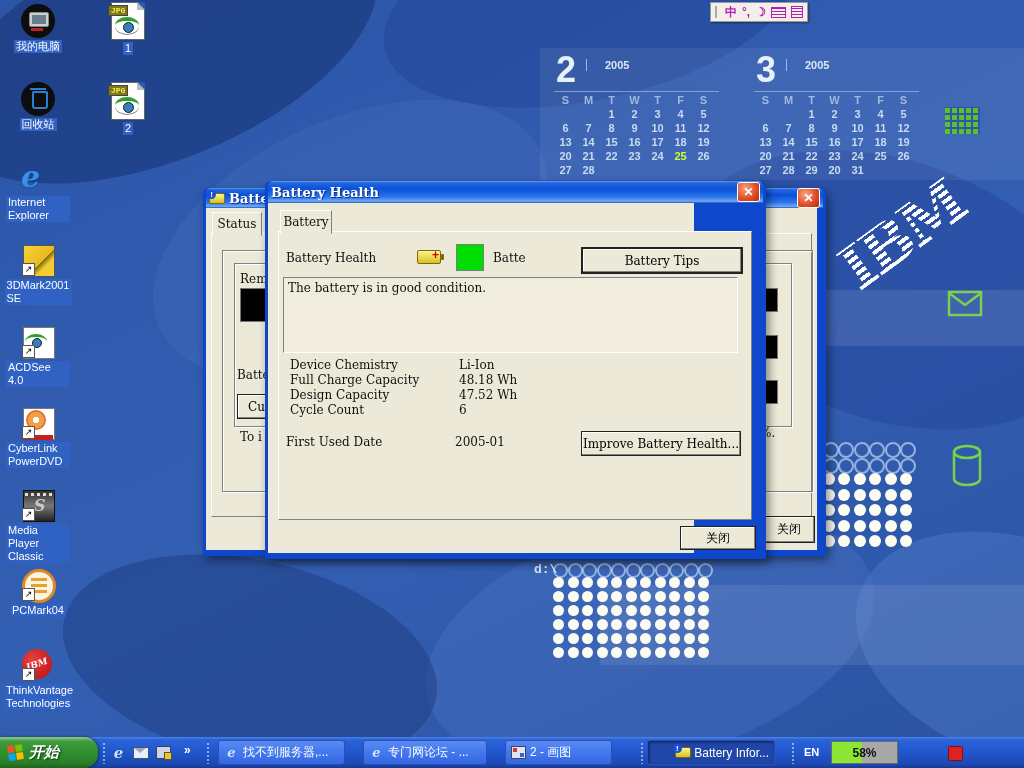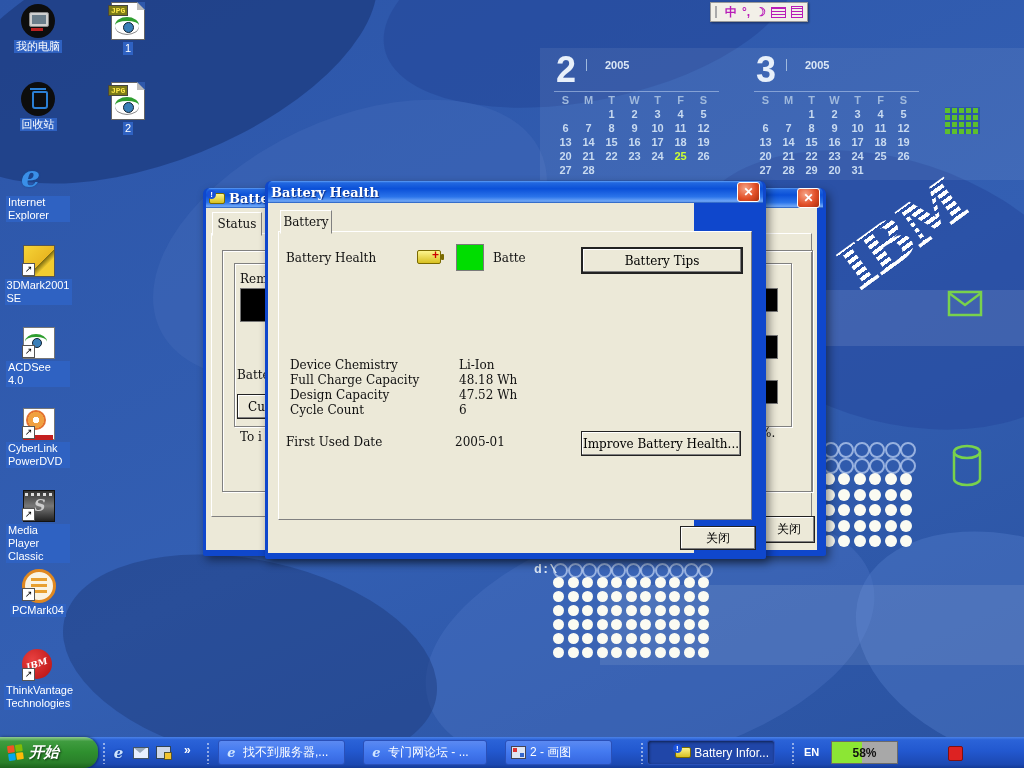"The battery is in good" div.sunken { html: none -> <div> <div>The battery is in good condition.</div> </div> }
